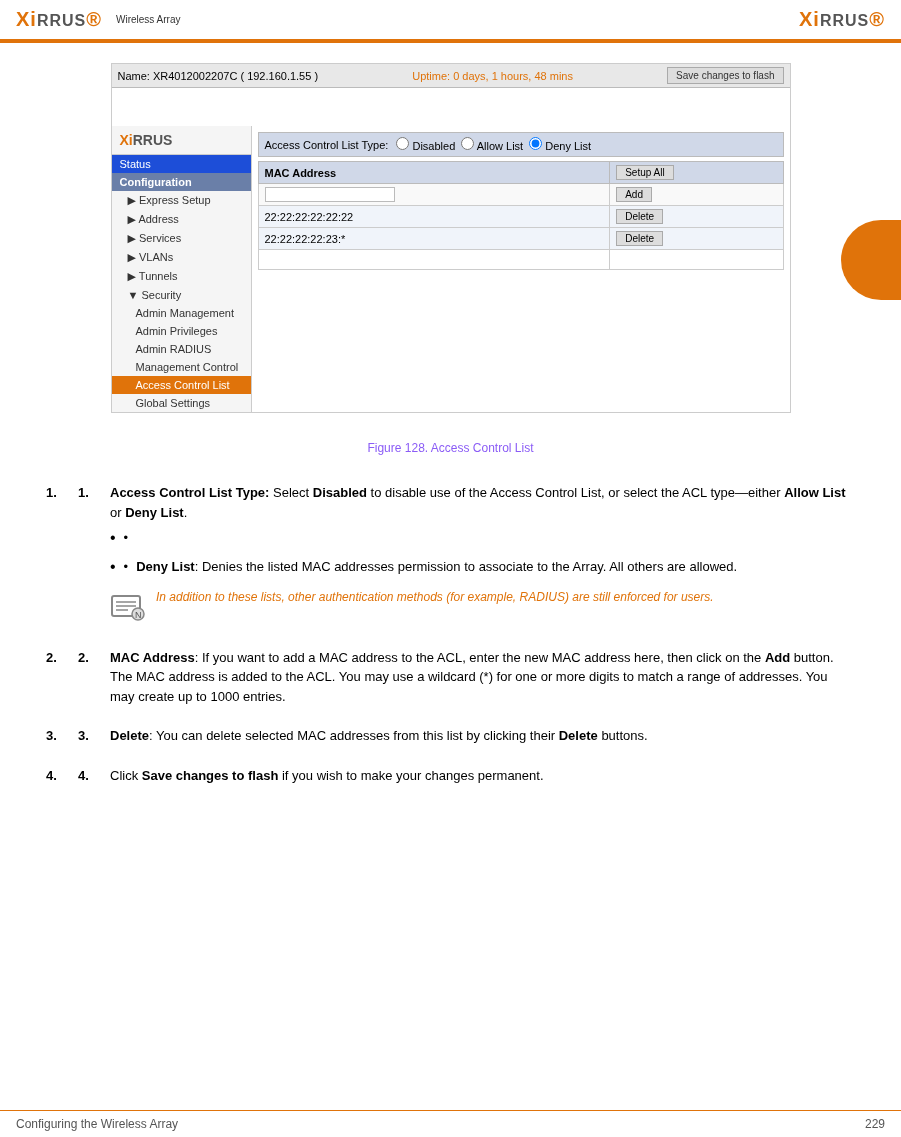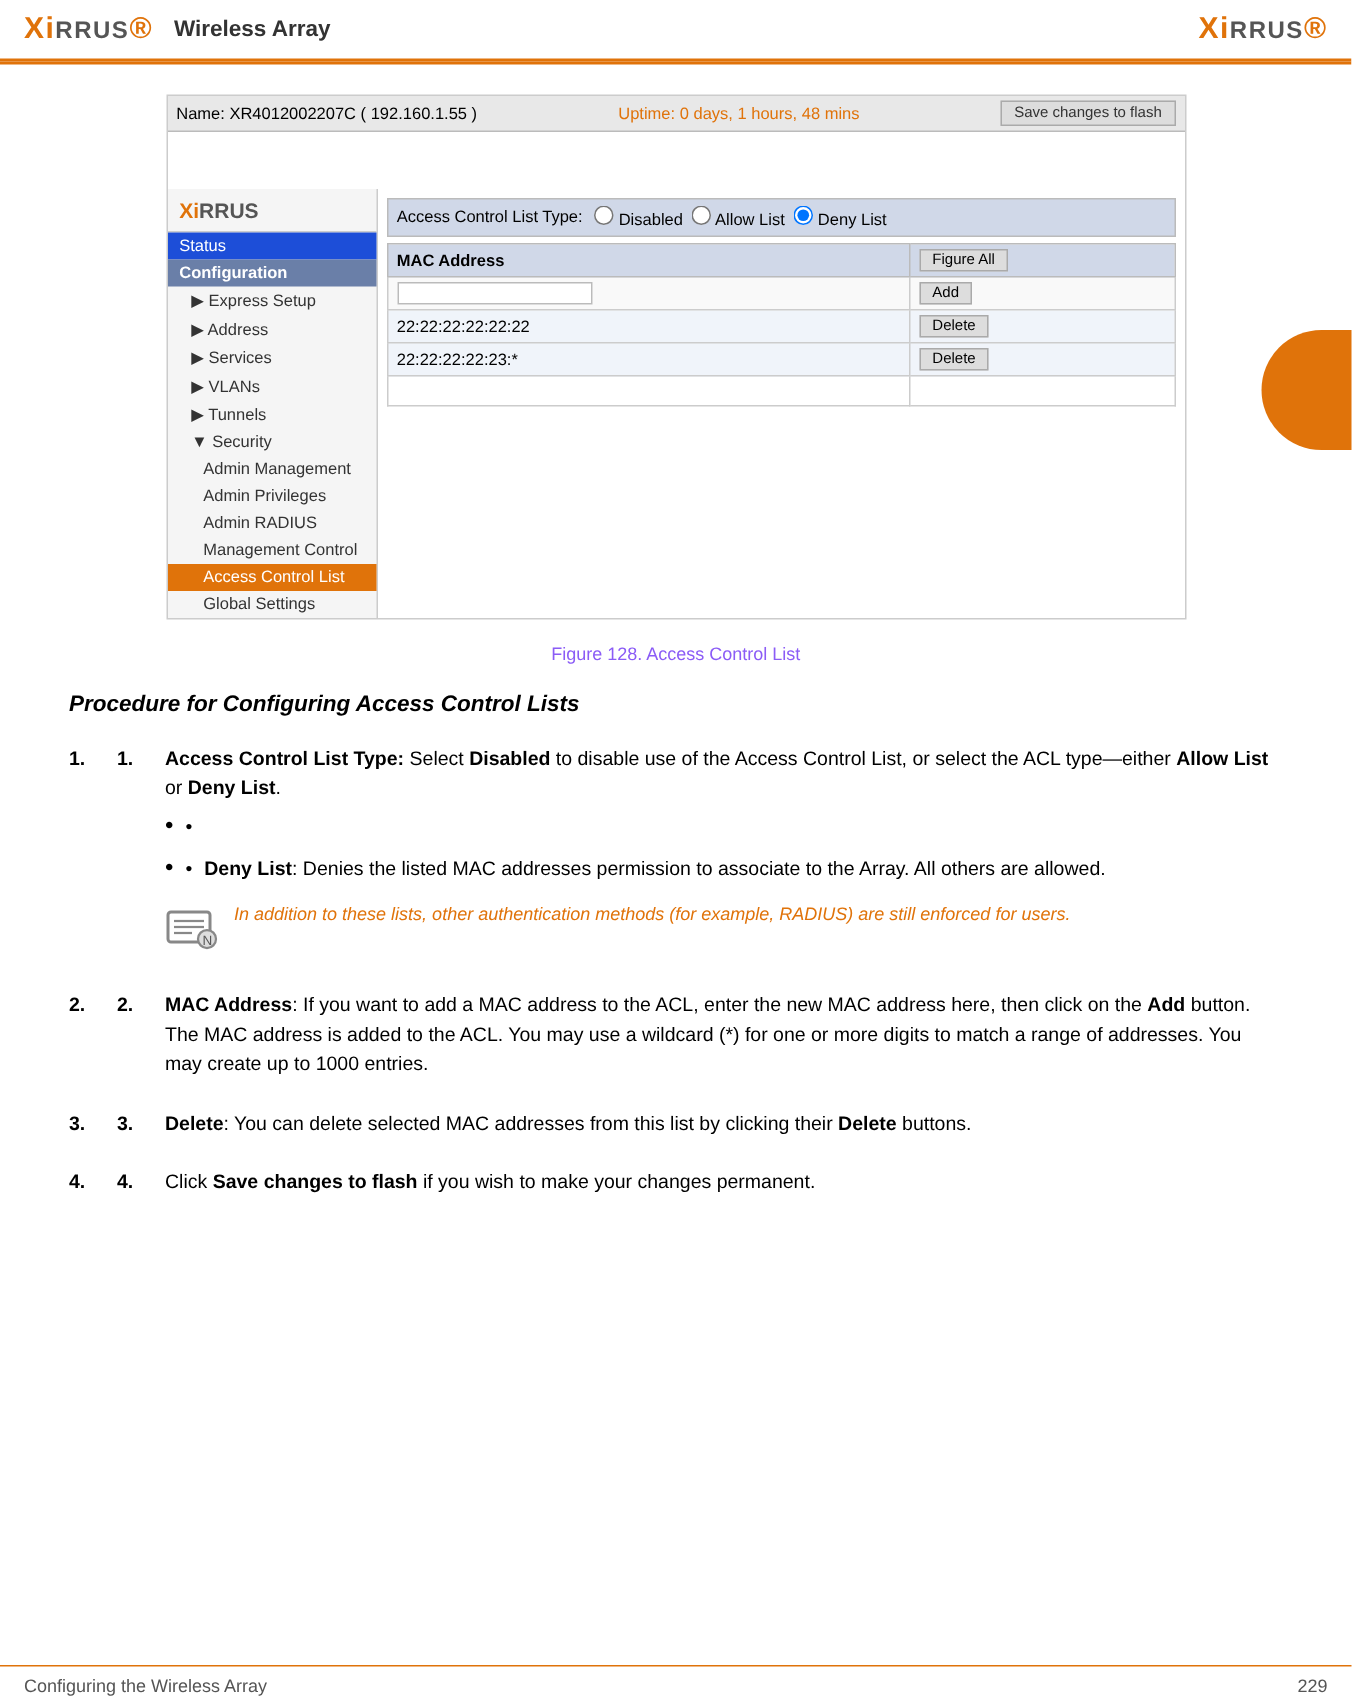"Wireless Array" span { font-size: 15px -> 10px; font-weight: bold -> normal }
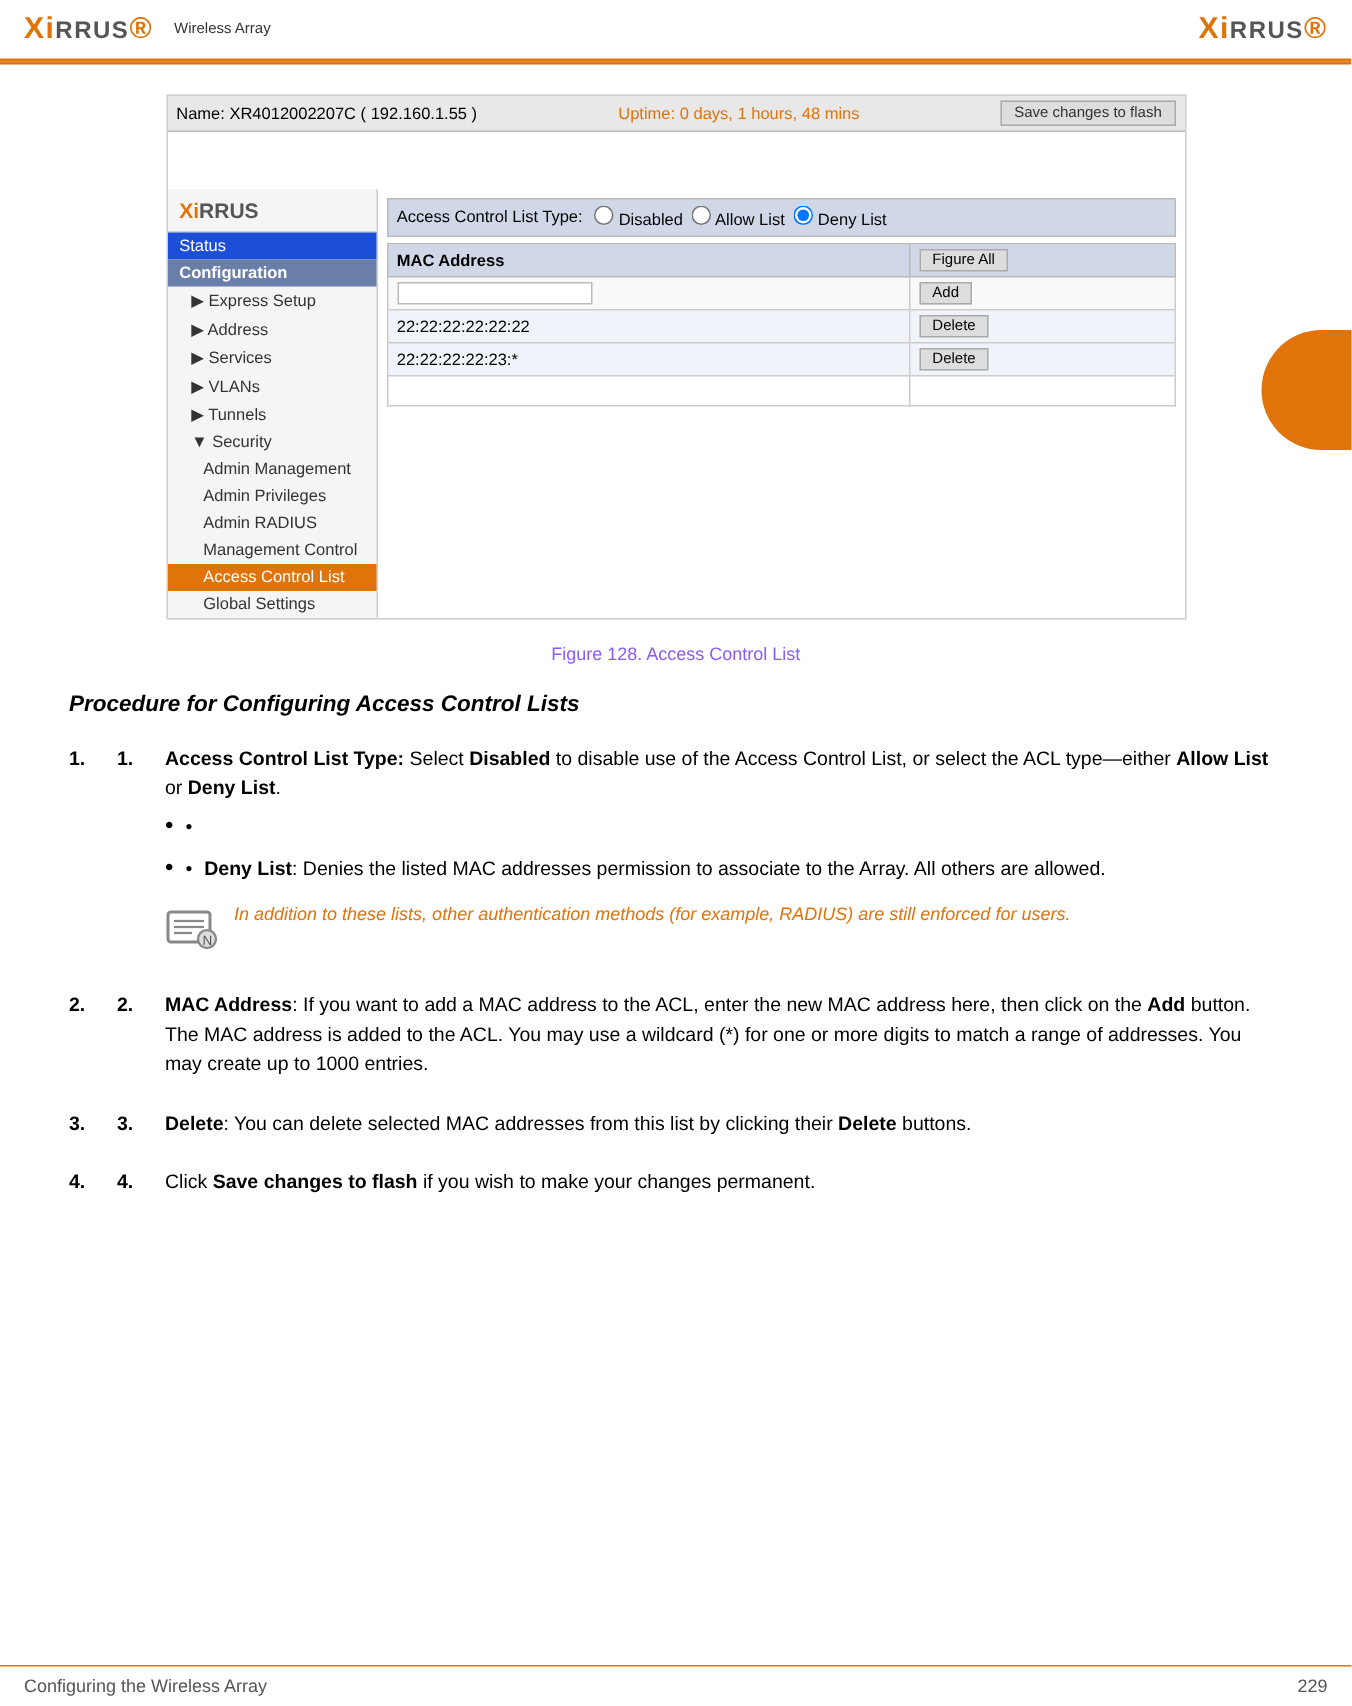"Name: XR4012002207C ( 192.160.1.55 )" .main-content { gap: none -> 12px }
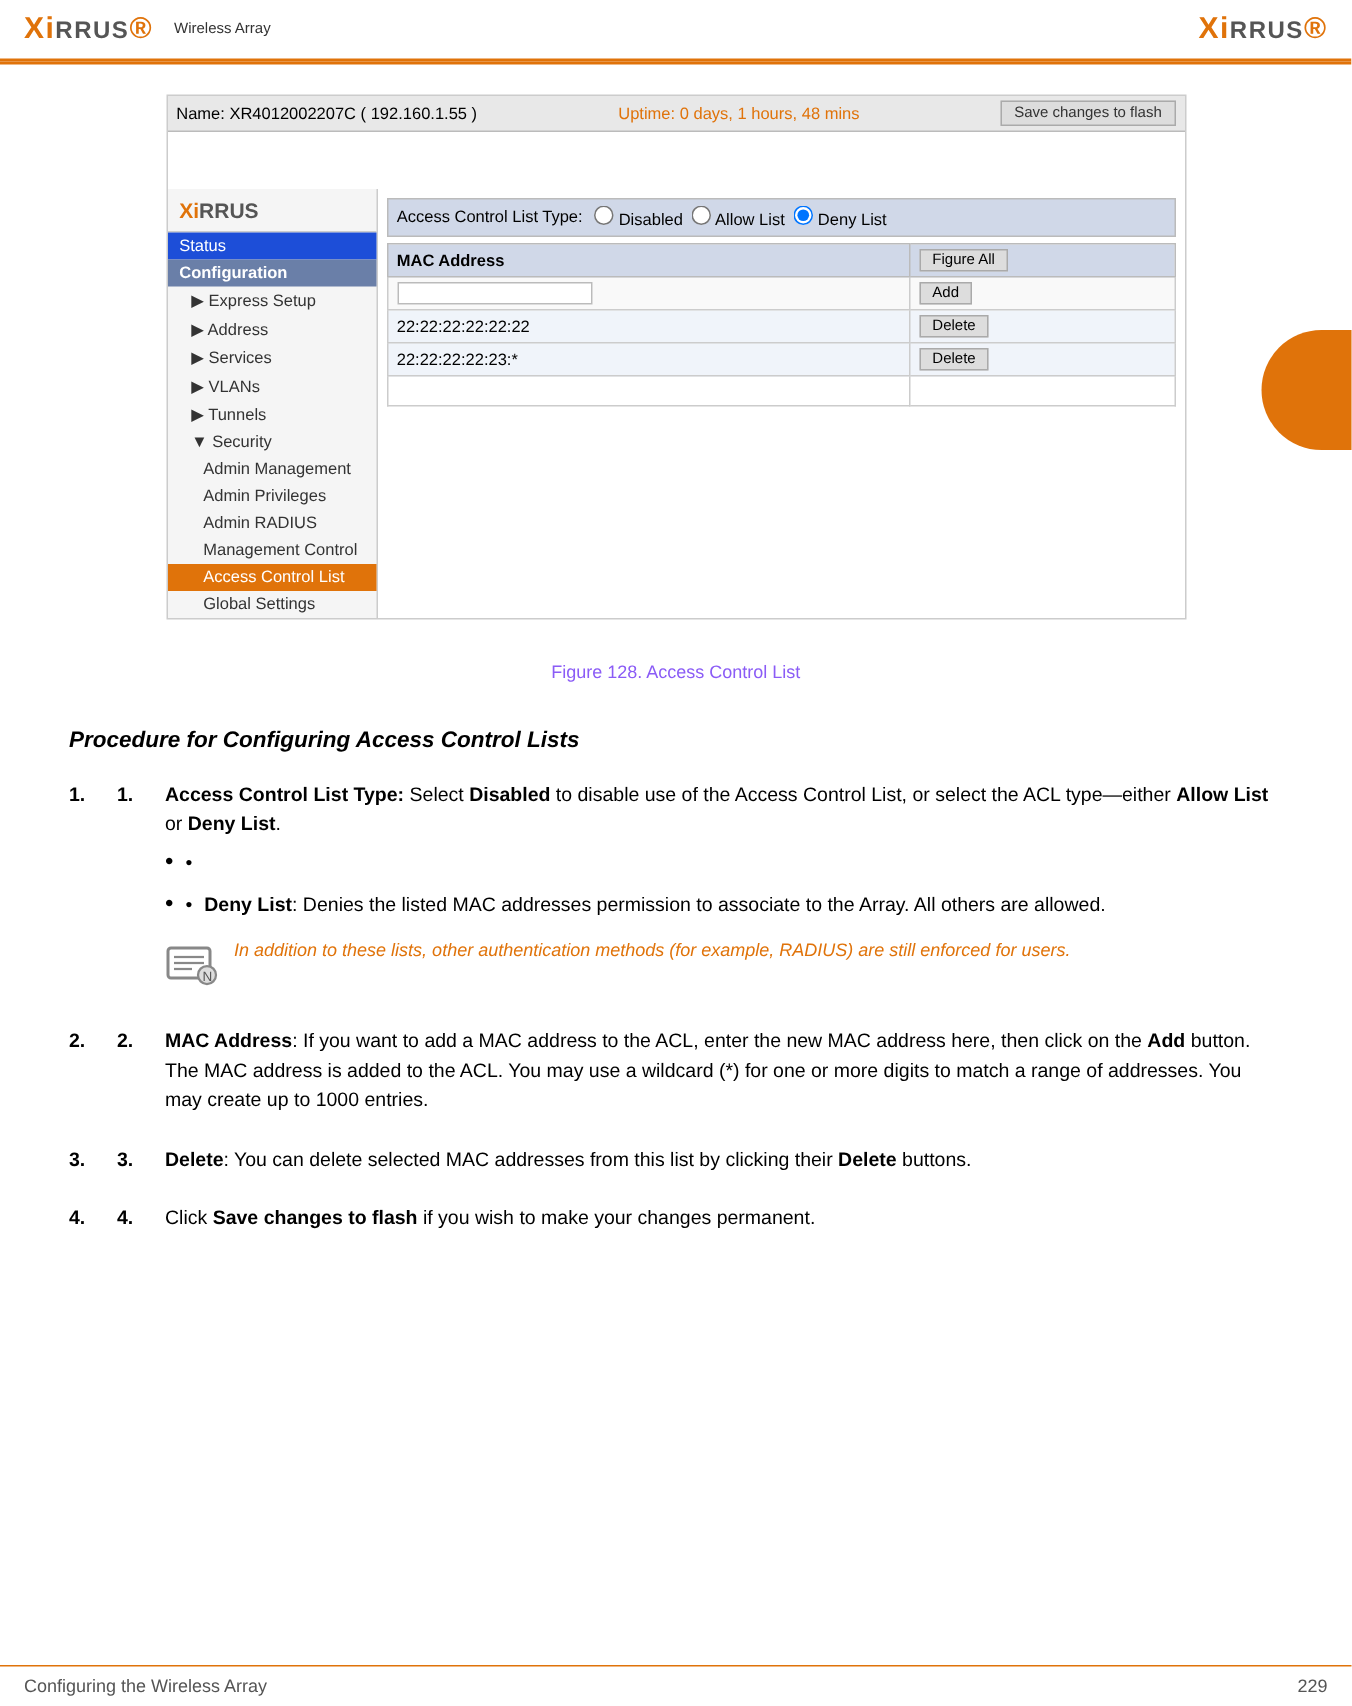"Figure All" button.btn-small { text: Figure -> Setup }
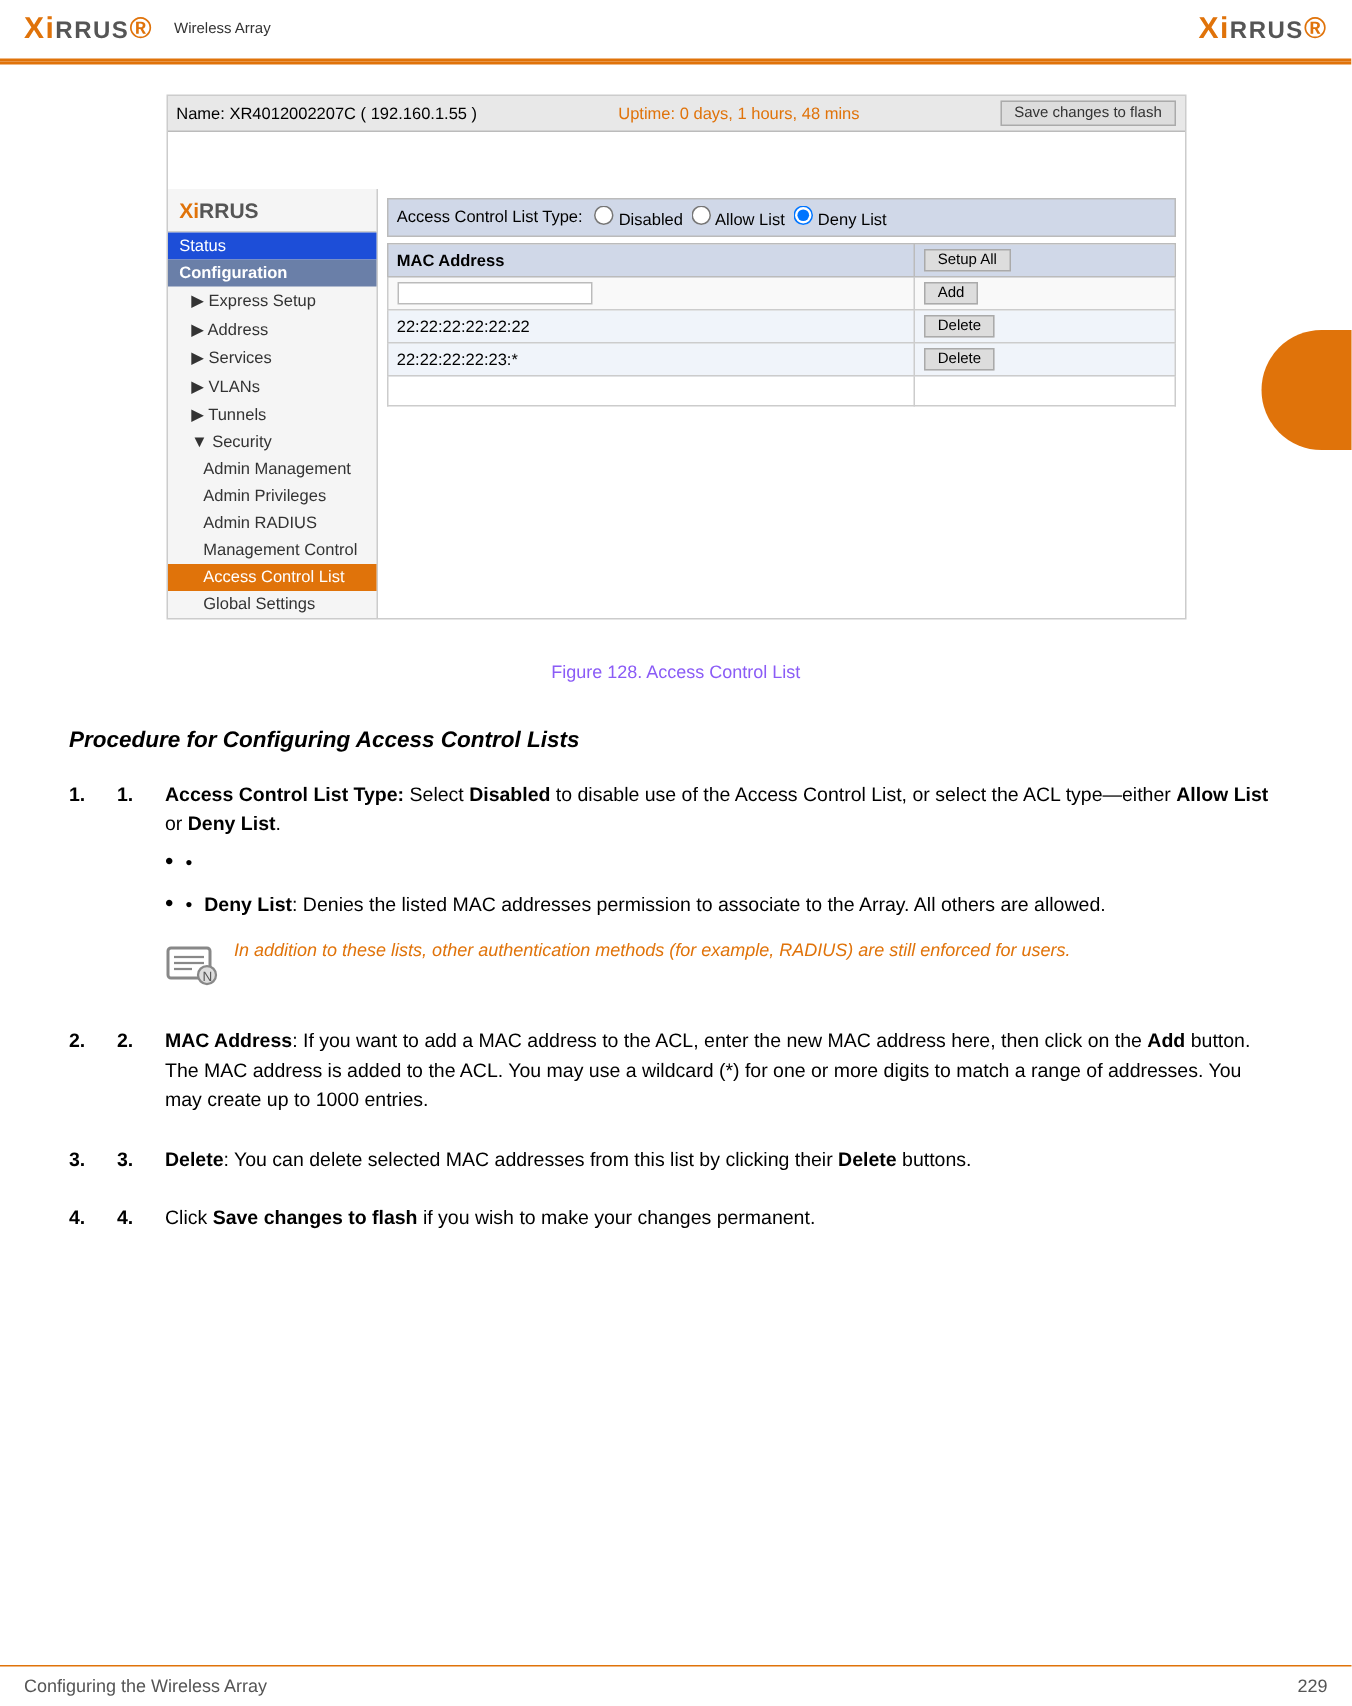"Procedure for Configuring Access Control" h2 { html: <h2>Procedure for Configuring Access Control Lists</h2> -> none }
